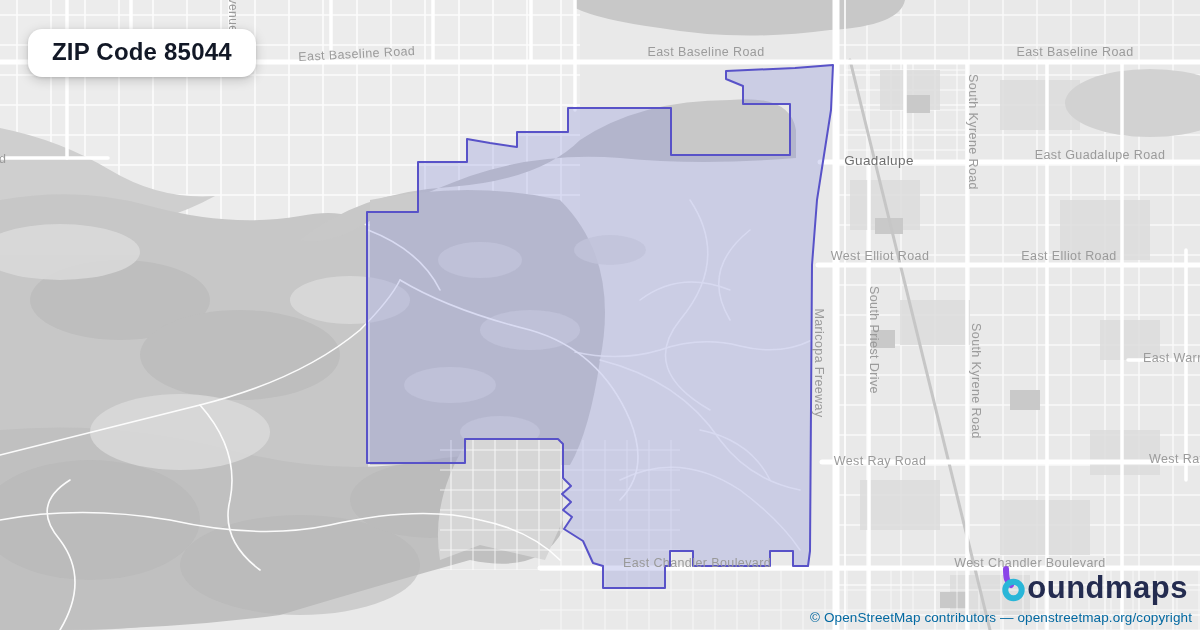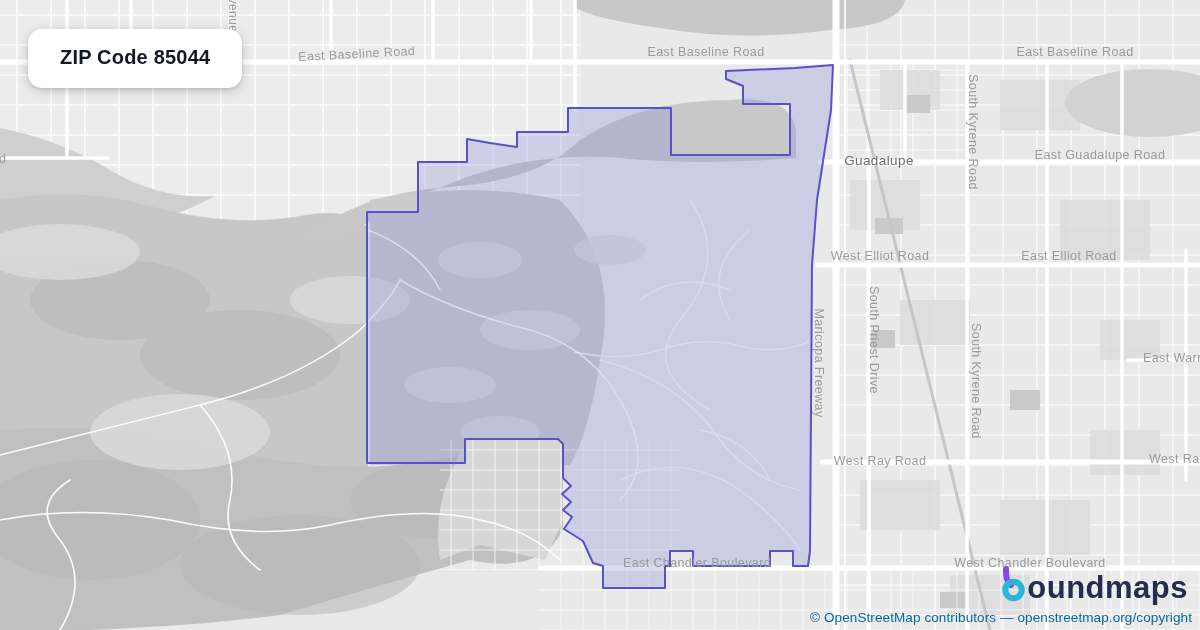"ZIP Code 85044" .title-badge h1 { font-size: 20px -> 24px; margin: 8px -> 0 }
